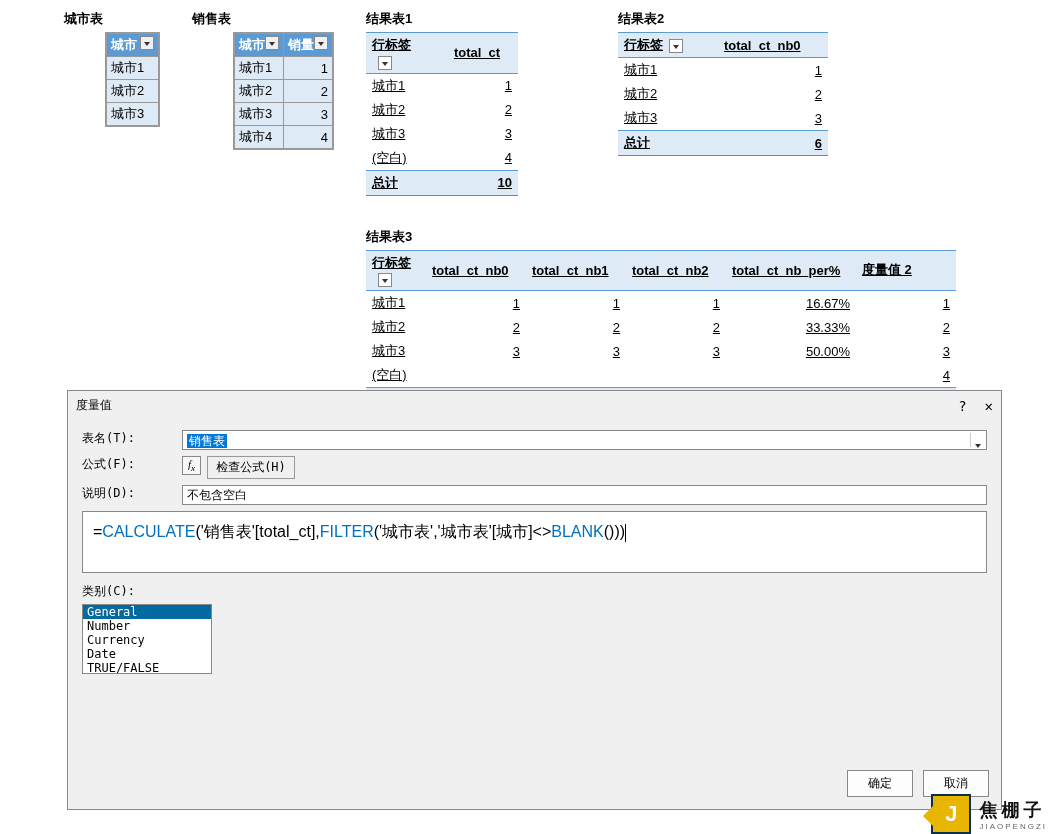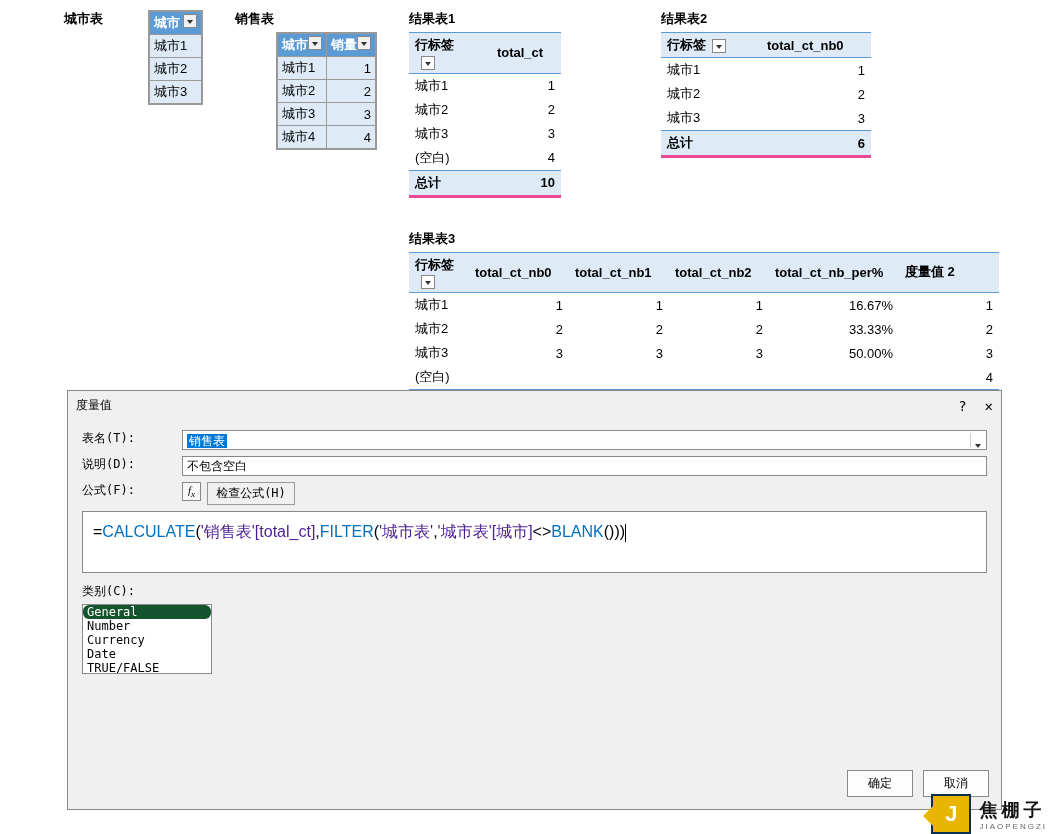"城市表" .col1 { flex-direction: row -> column }
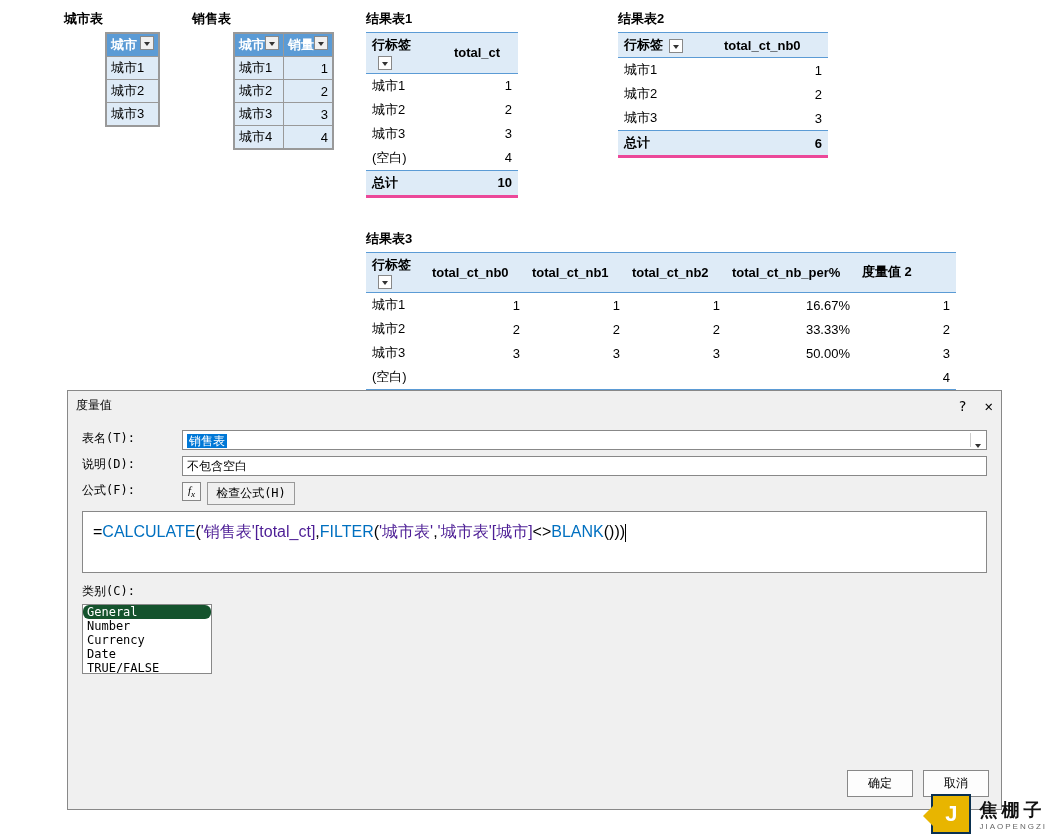"行标签" .pivot { text-decoration: none -> underline }
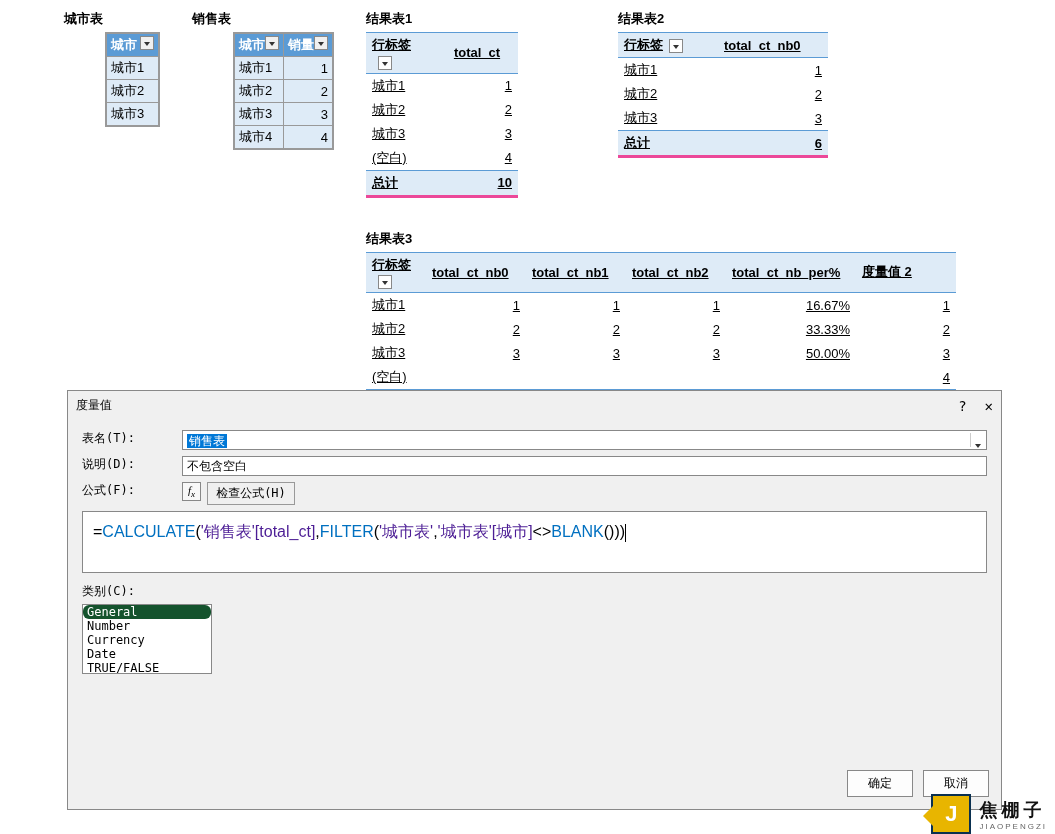"总计" .pivot tr.total td { border-bottom: 3px solid #ec4899 -> 1px solid #ec4899 }
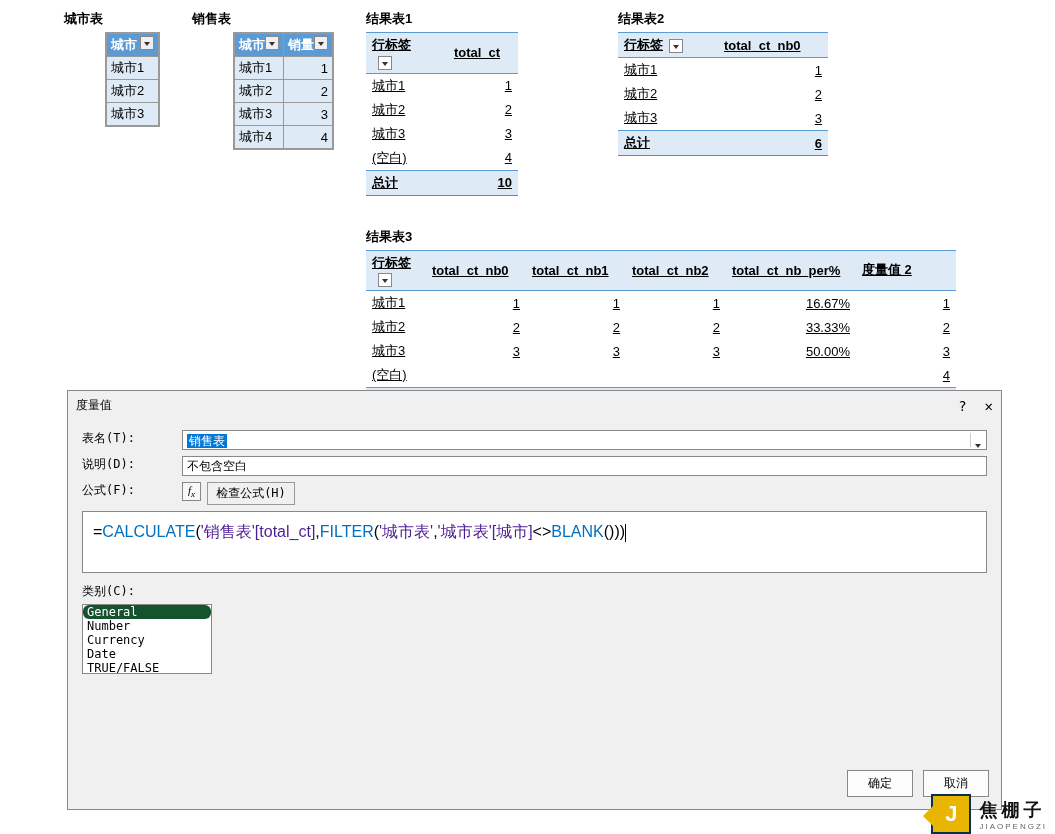"说明(D):" div.form-row { order: before "公式(F):" -> after "公式(F):" }
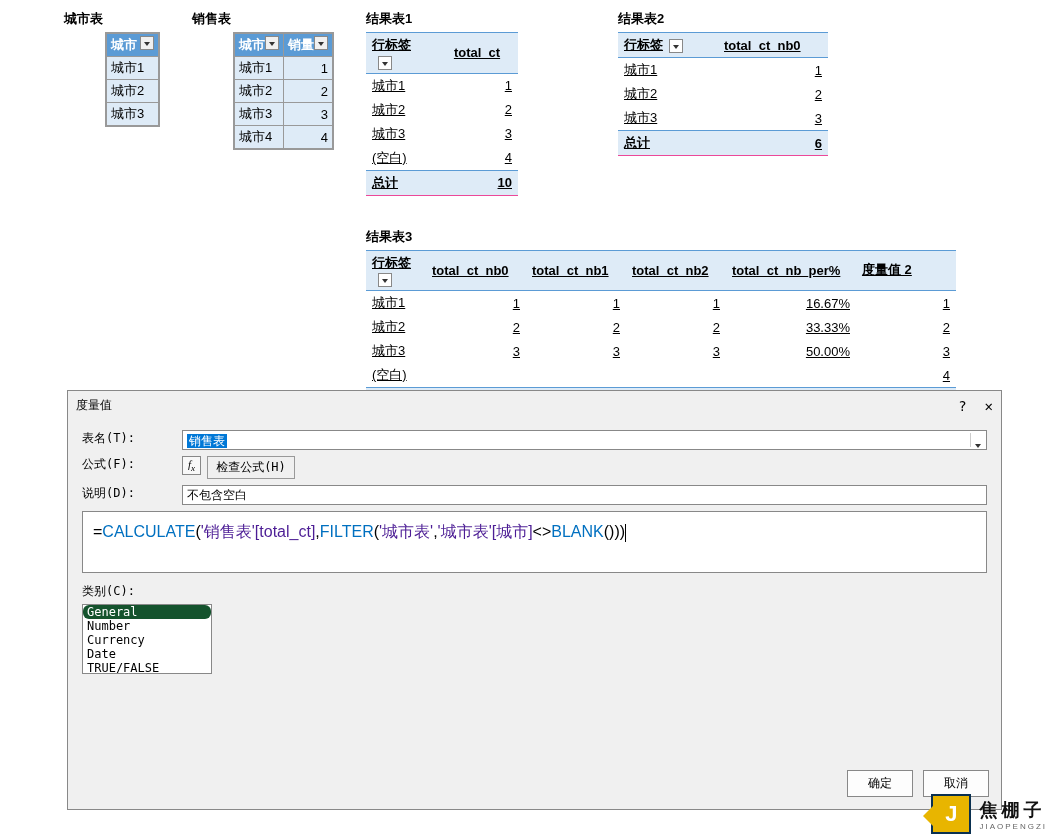"'销售表'[total_ct]" .formula-box .str { color: #4c1d95 -> #000000 }
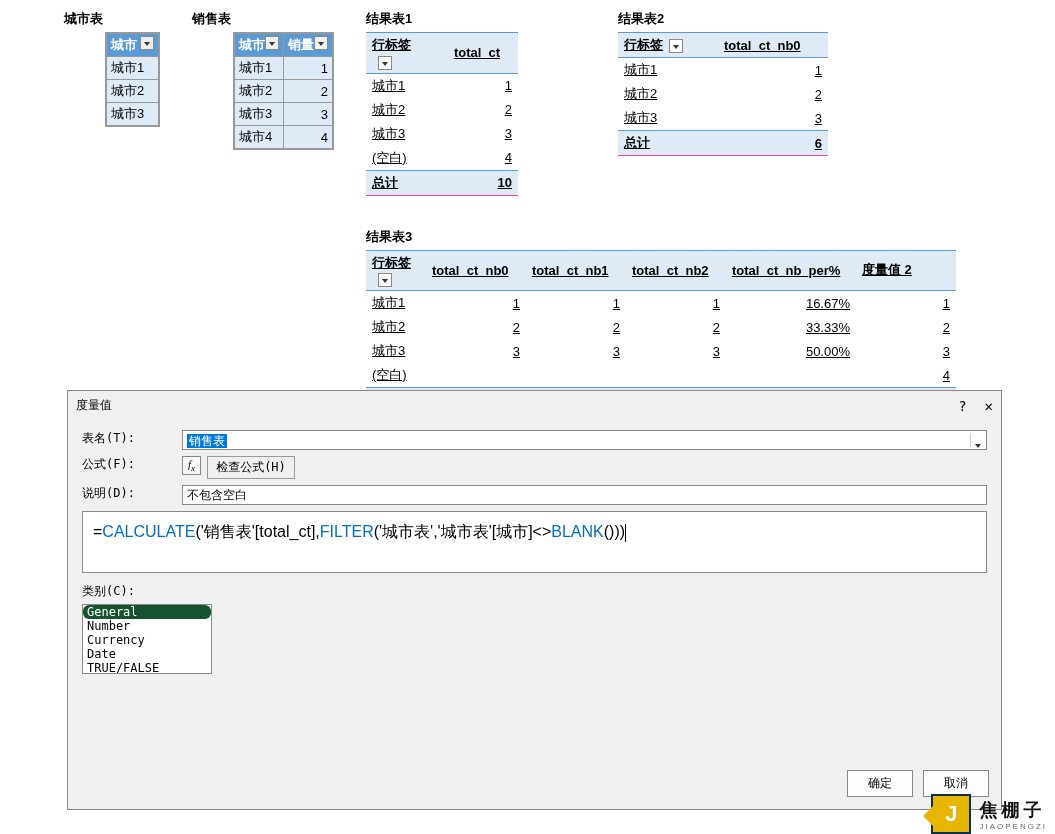"General" .category-box .sel { background: #14532d -> #0369a1; border-radius: 6px -> none }
